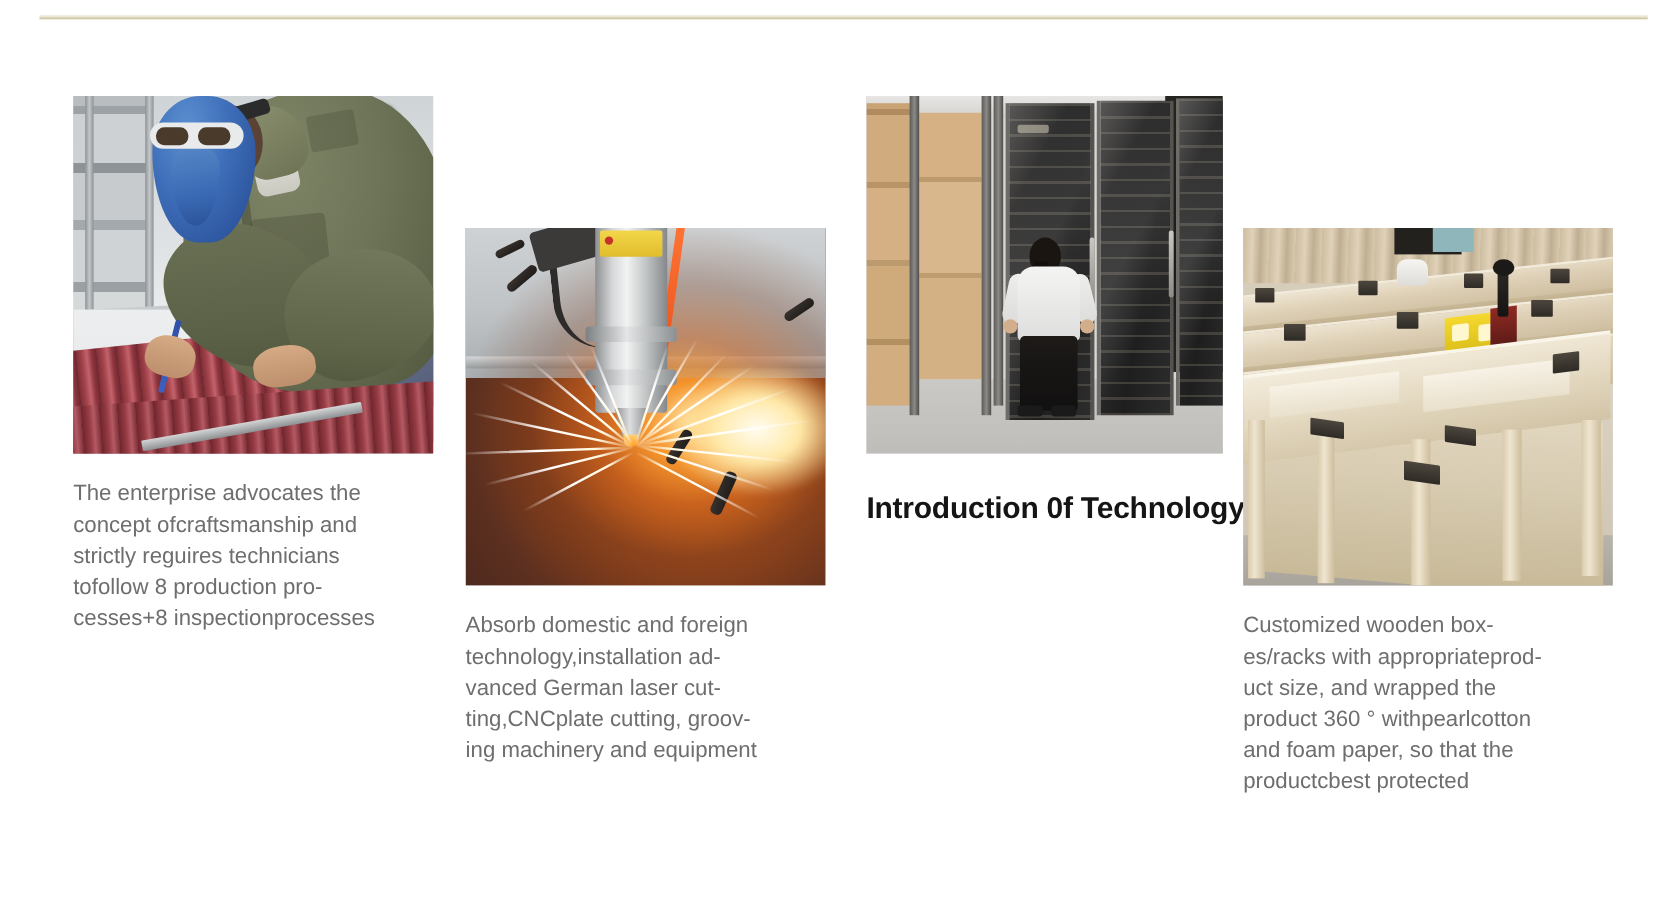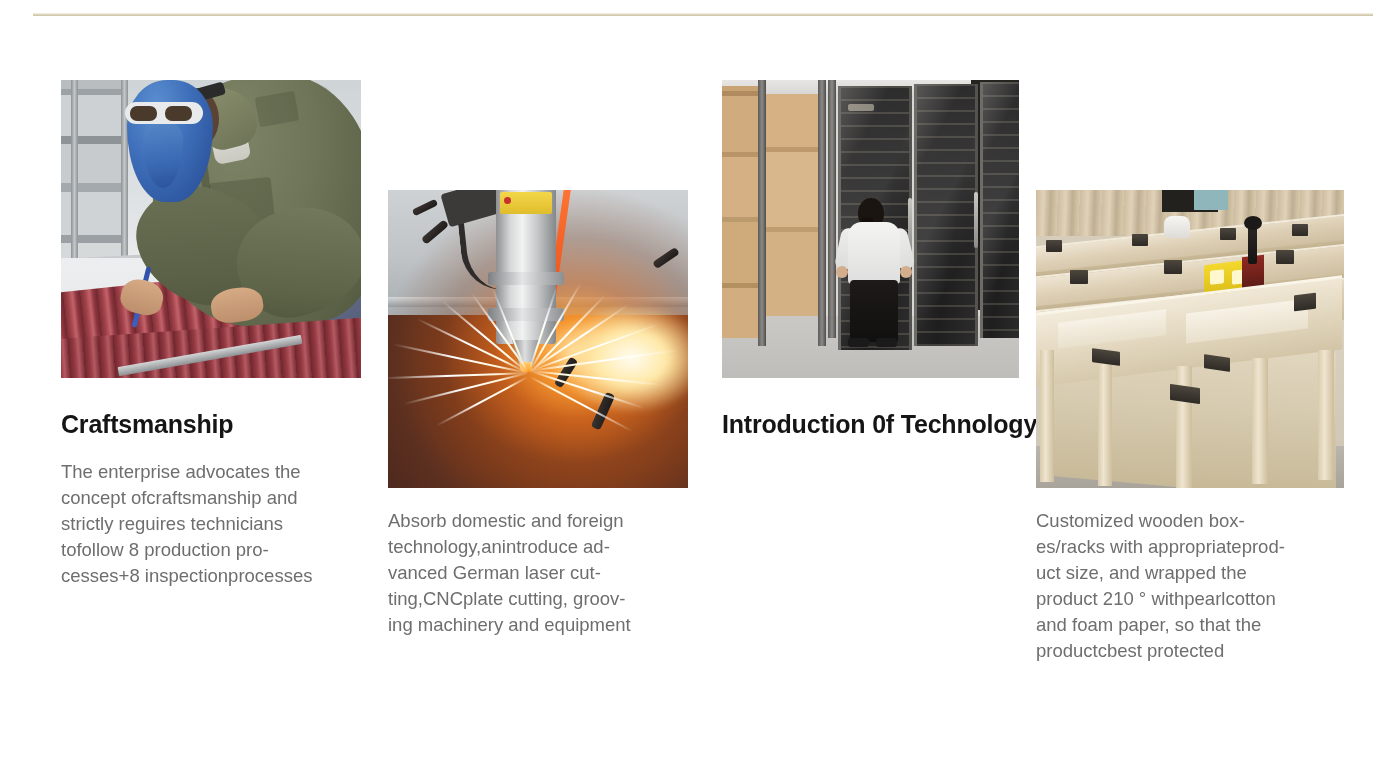"Craftsmanship" div.card-title { html: <div>Craftsmanship</div> -> none }
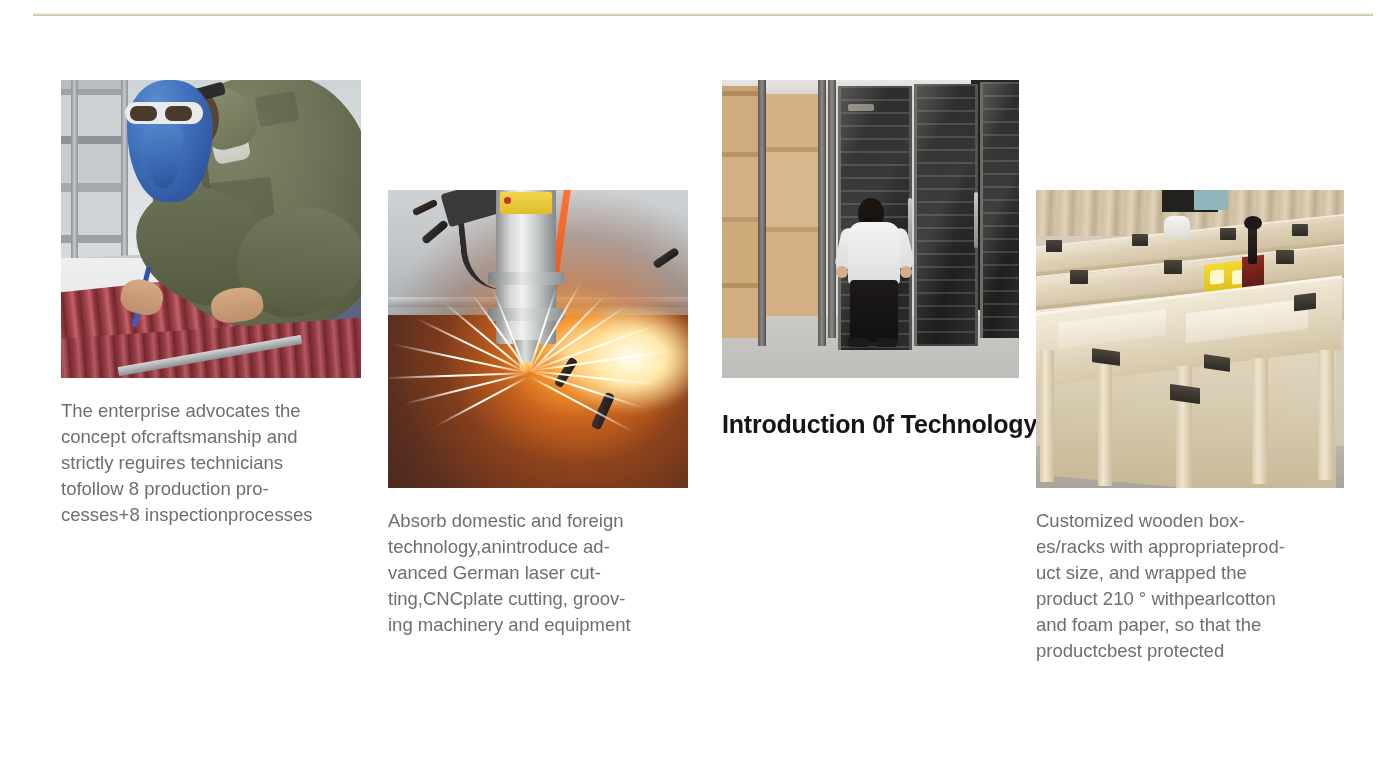"Absorb domestic and foreign" div.card-body { text: technology,anintroduce -> technology,installation }
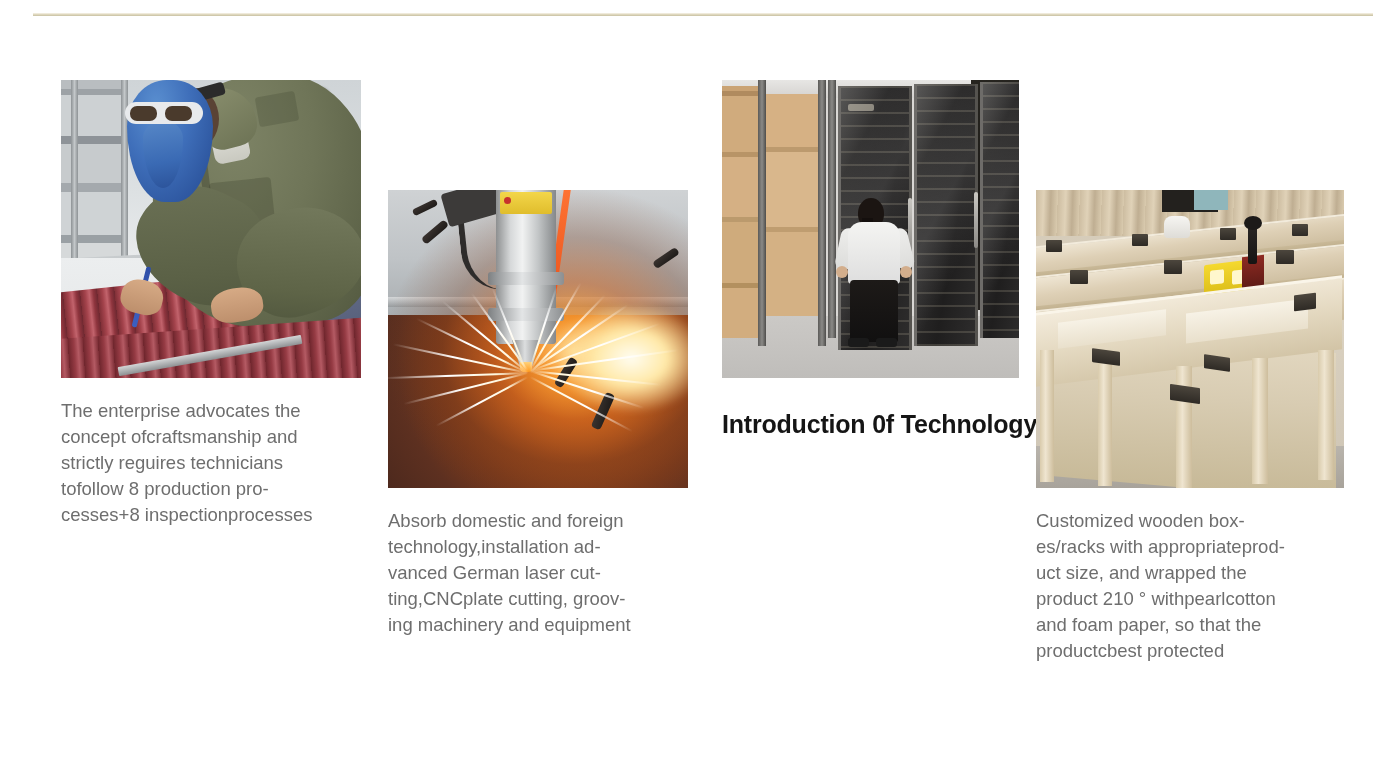"Customized wooden box-" div.card-body { text: 210 -> 360 }
